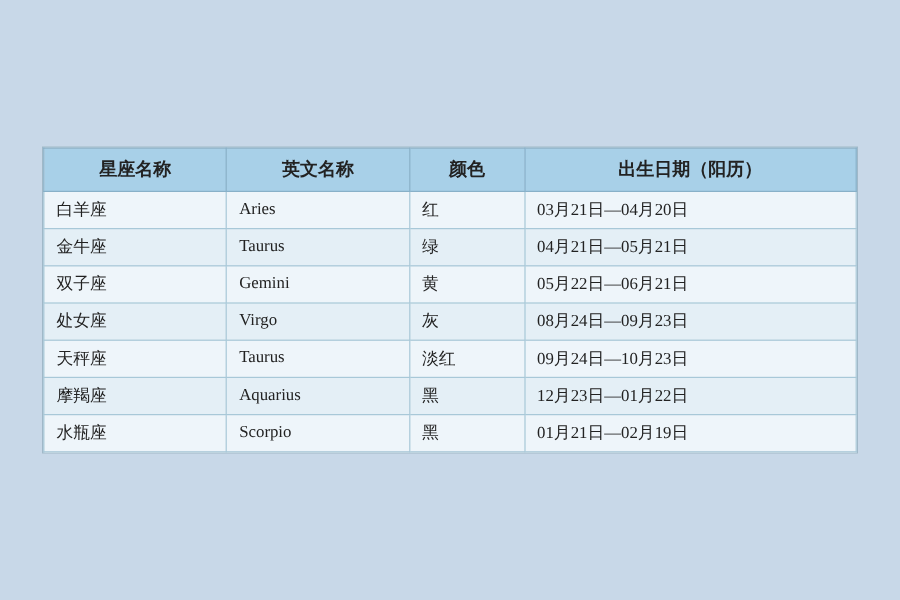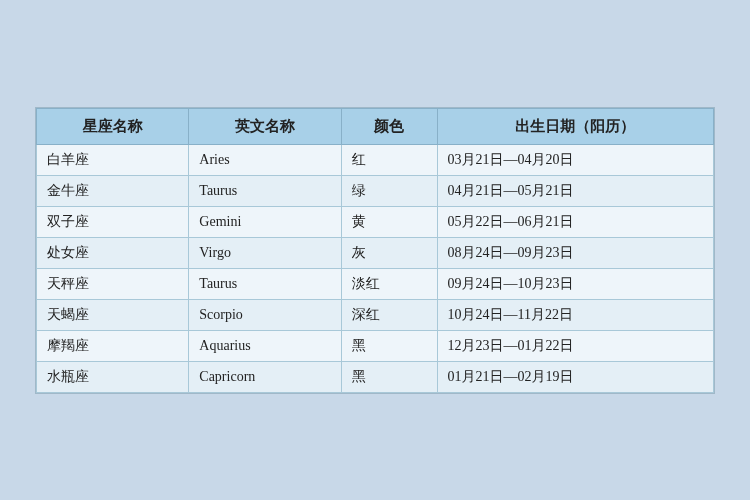"天蝎座" tr { html: <tr> <td>天蝎座</td> <td>Scorpio</td> <td>深红</td> <td>10月24日—11月22日</td> </tr> -> none }
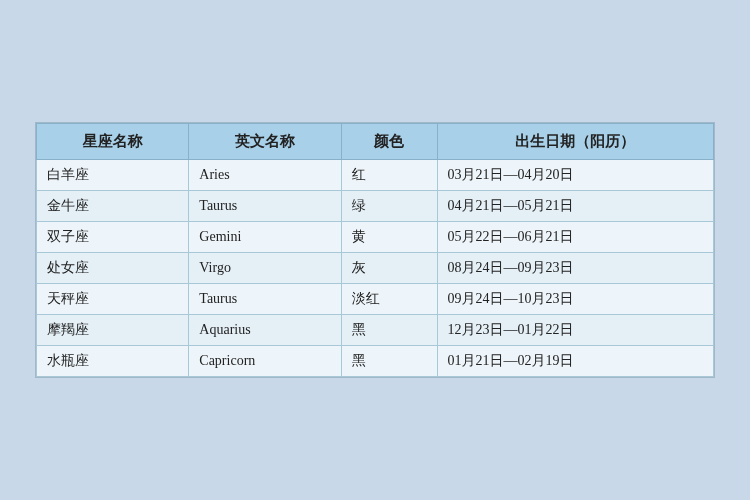"Capricorn" td { text: Capricorn -> Scorpio }
